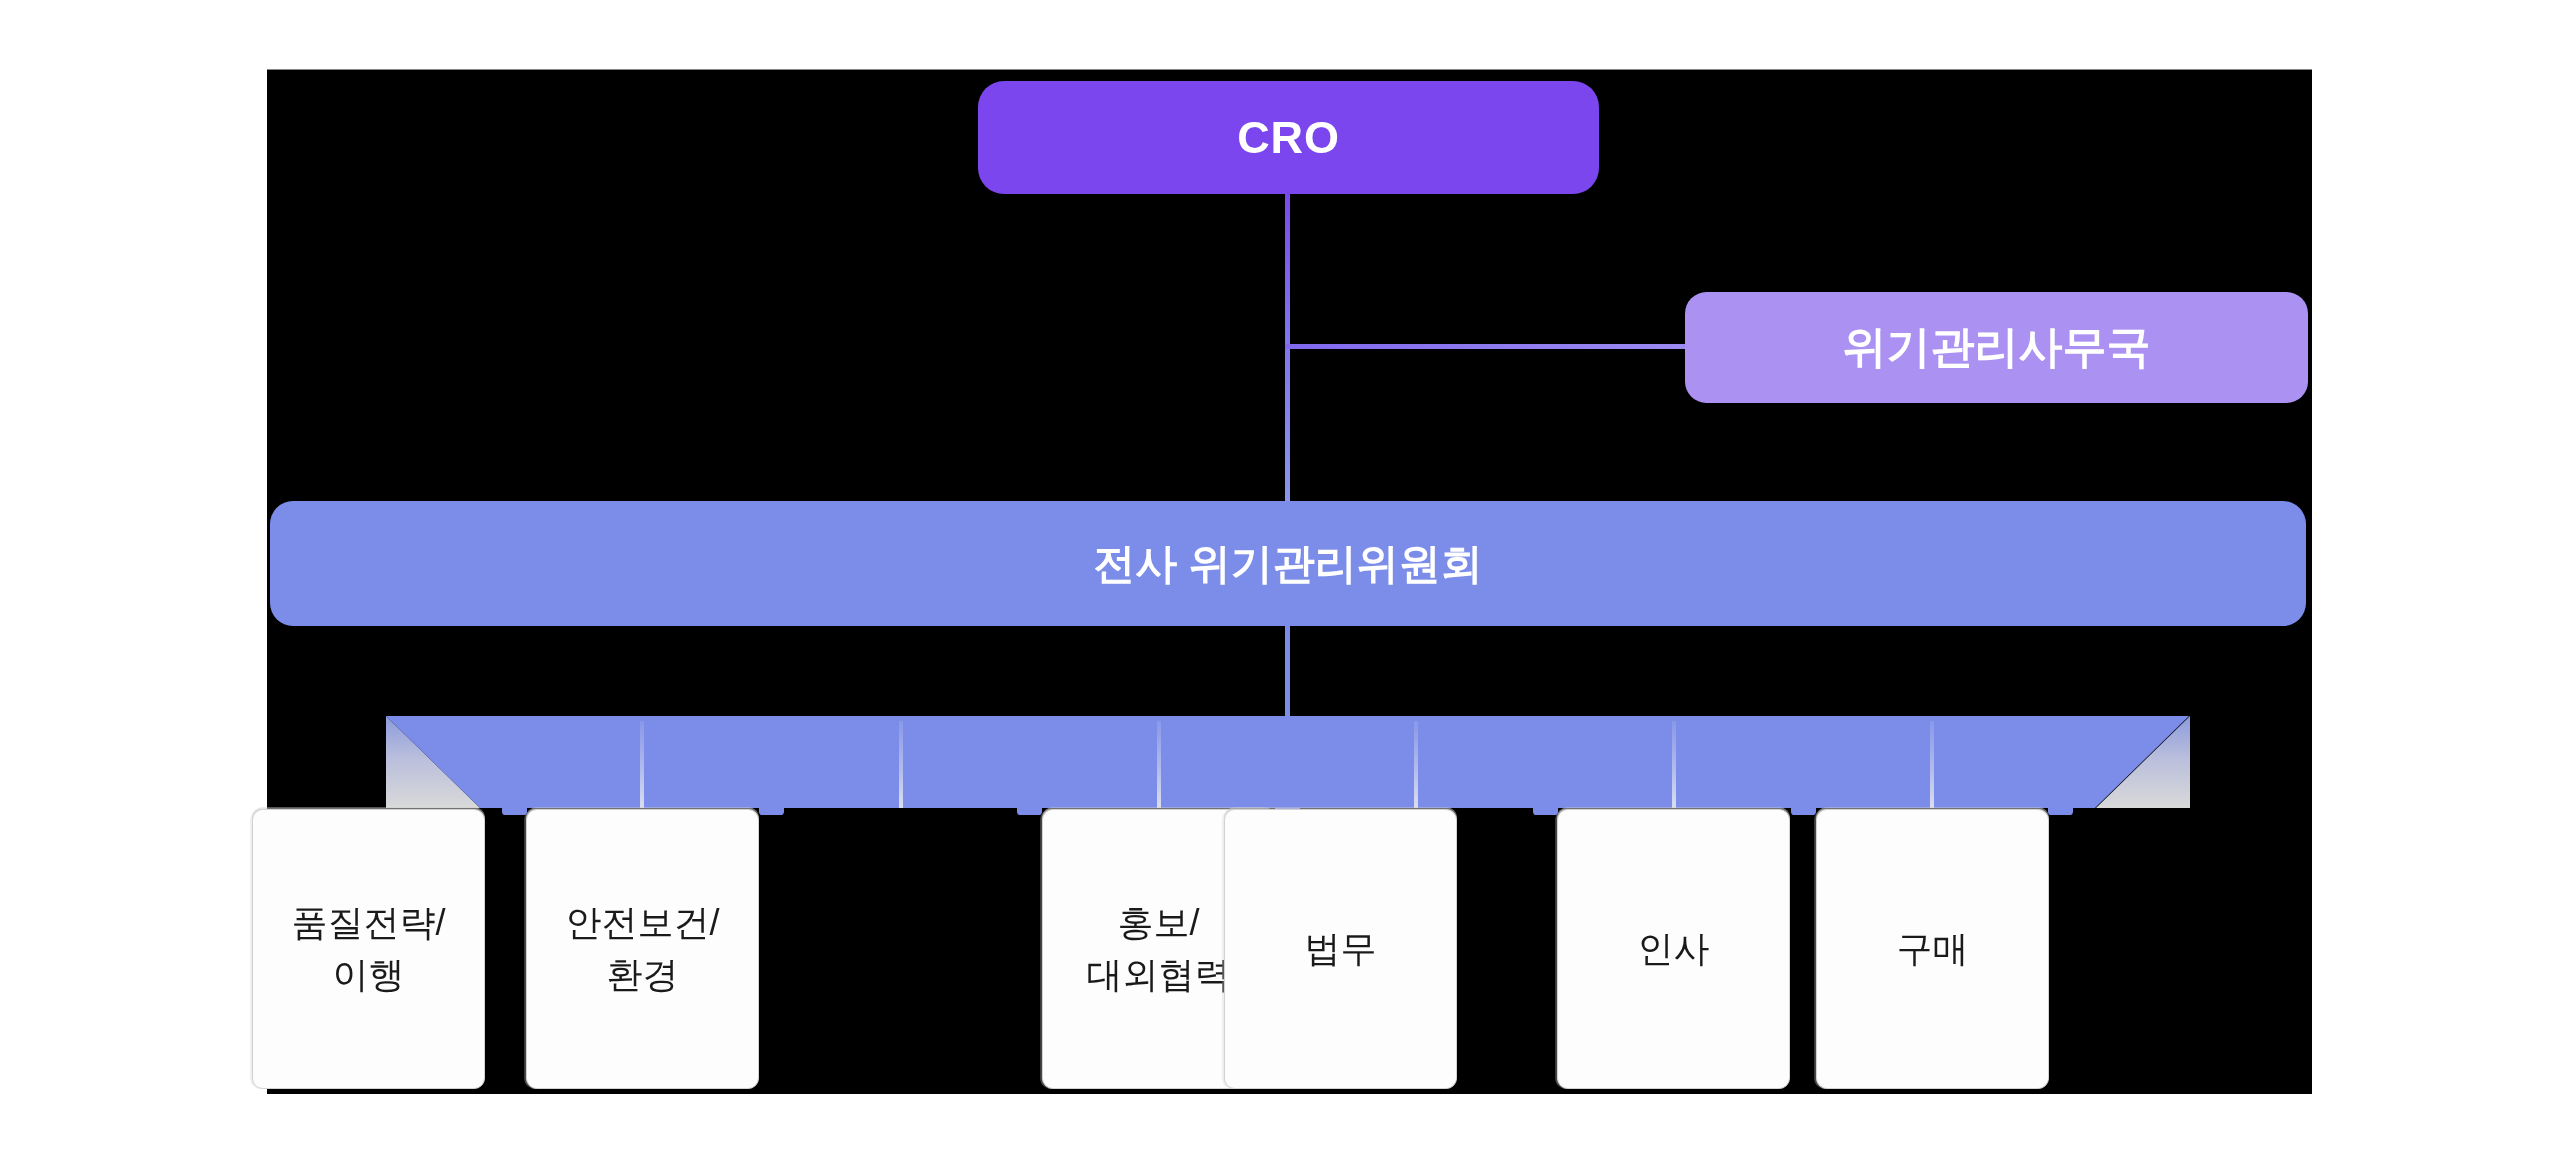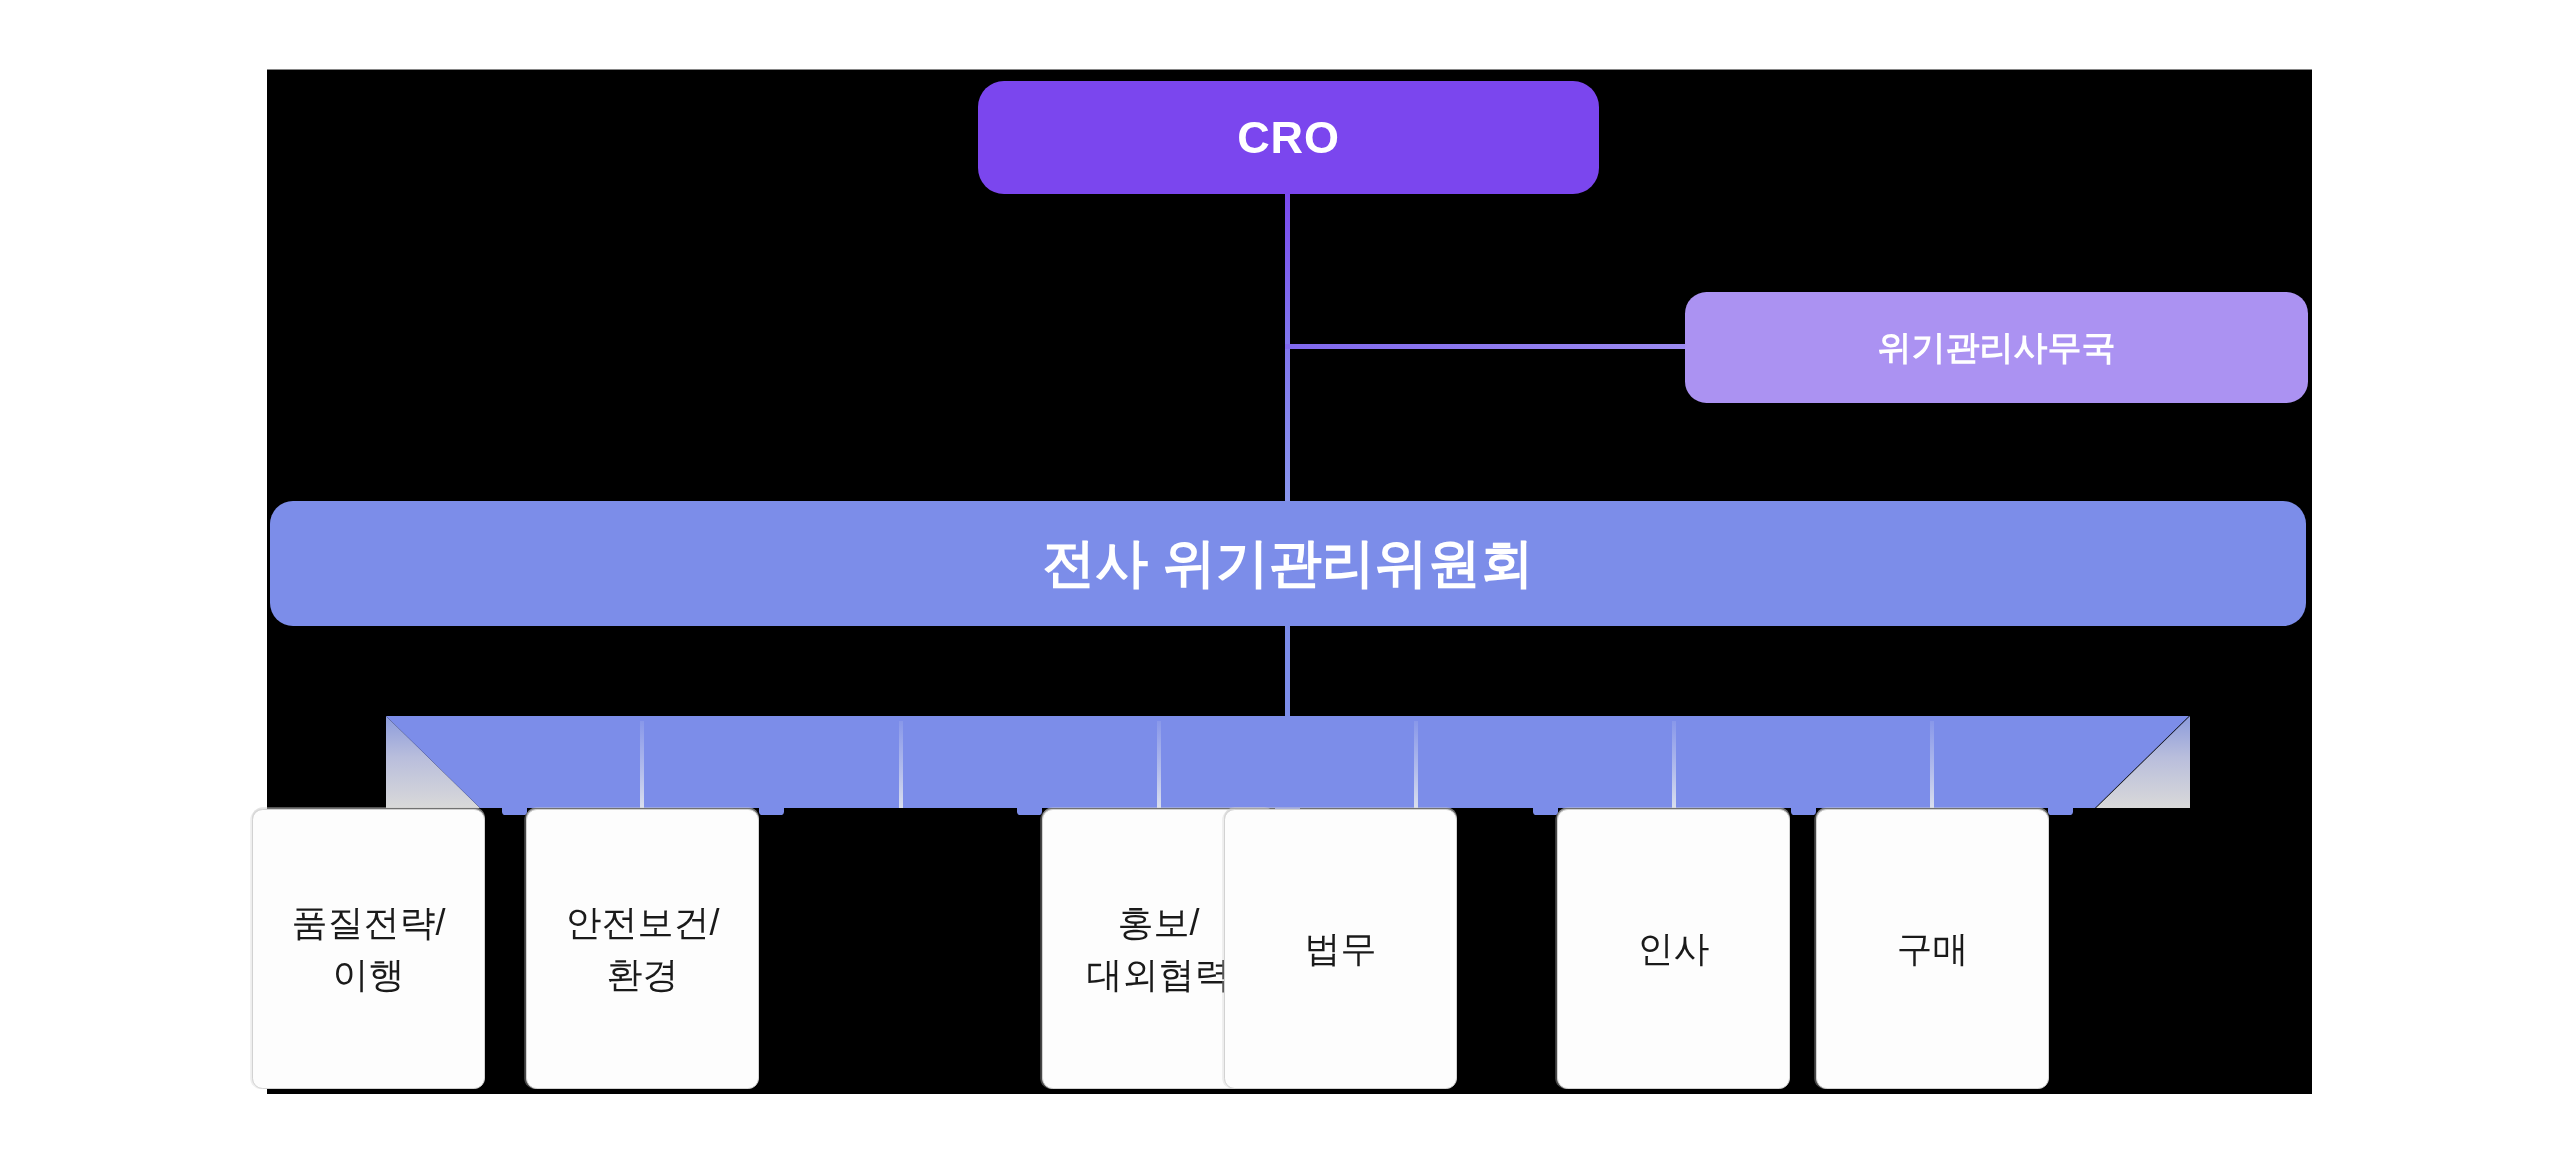"위기관리사무국" .secretariat { font-size: 34px -> 44px }
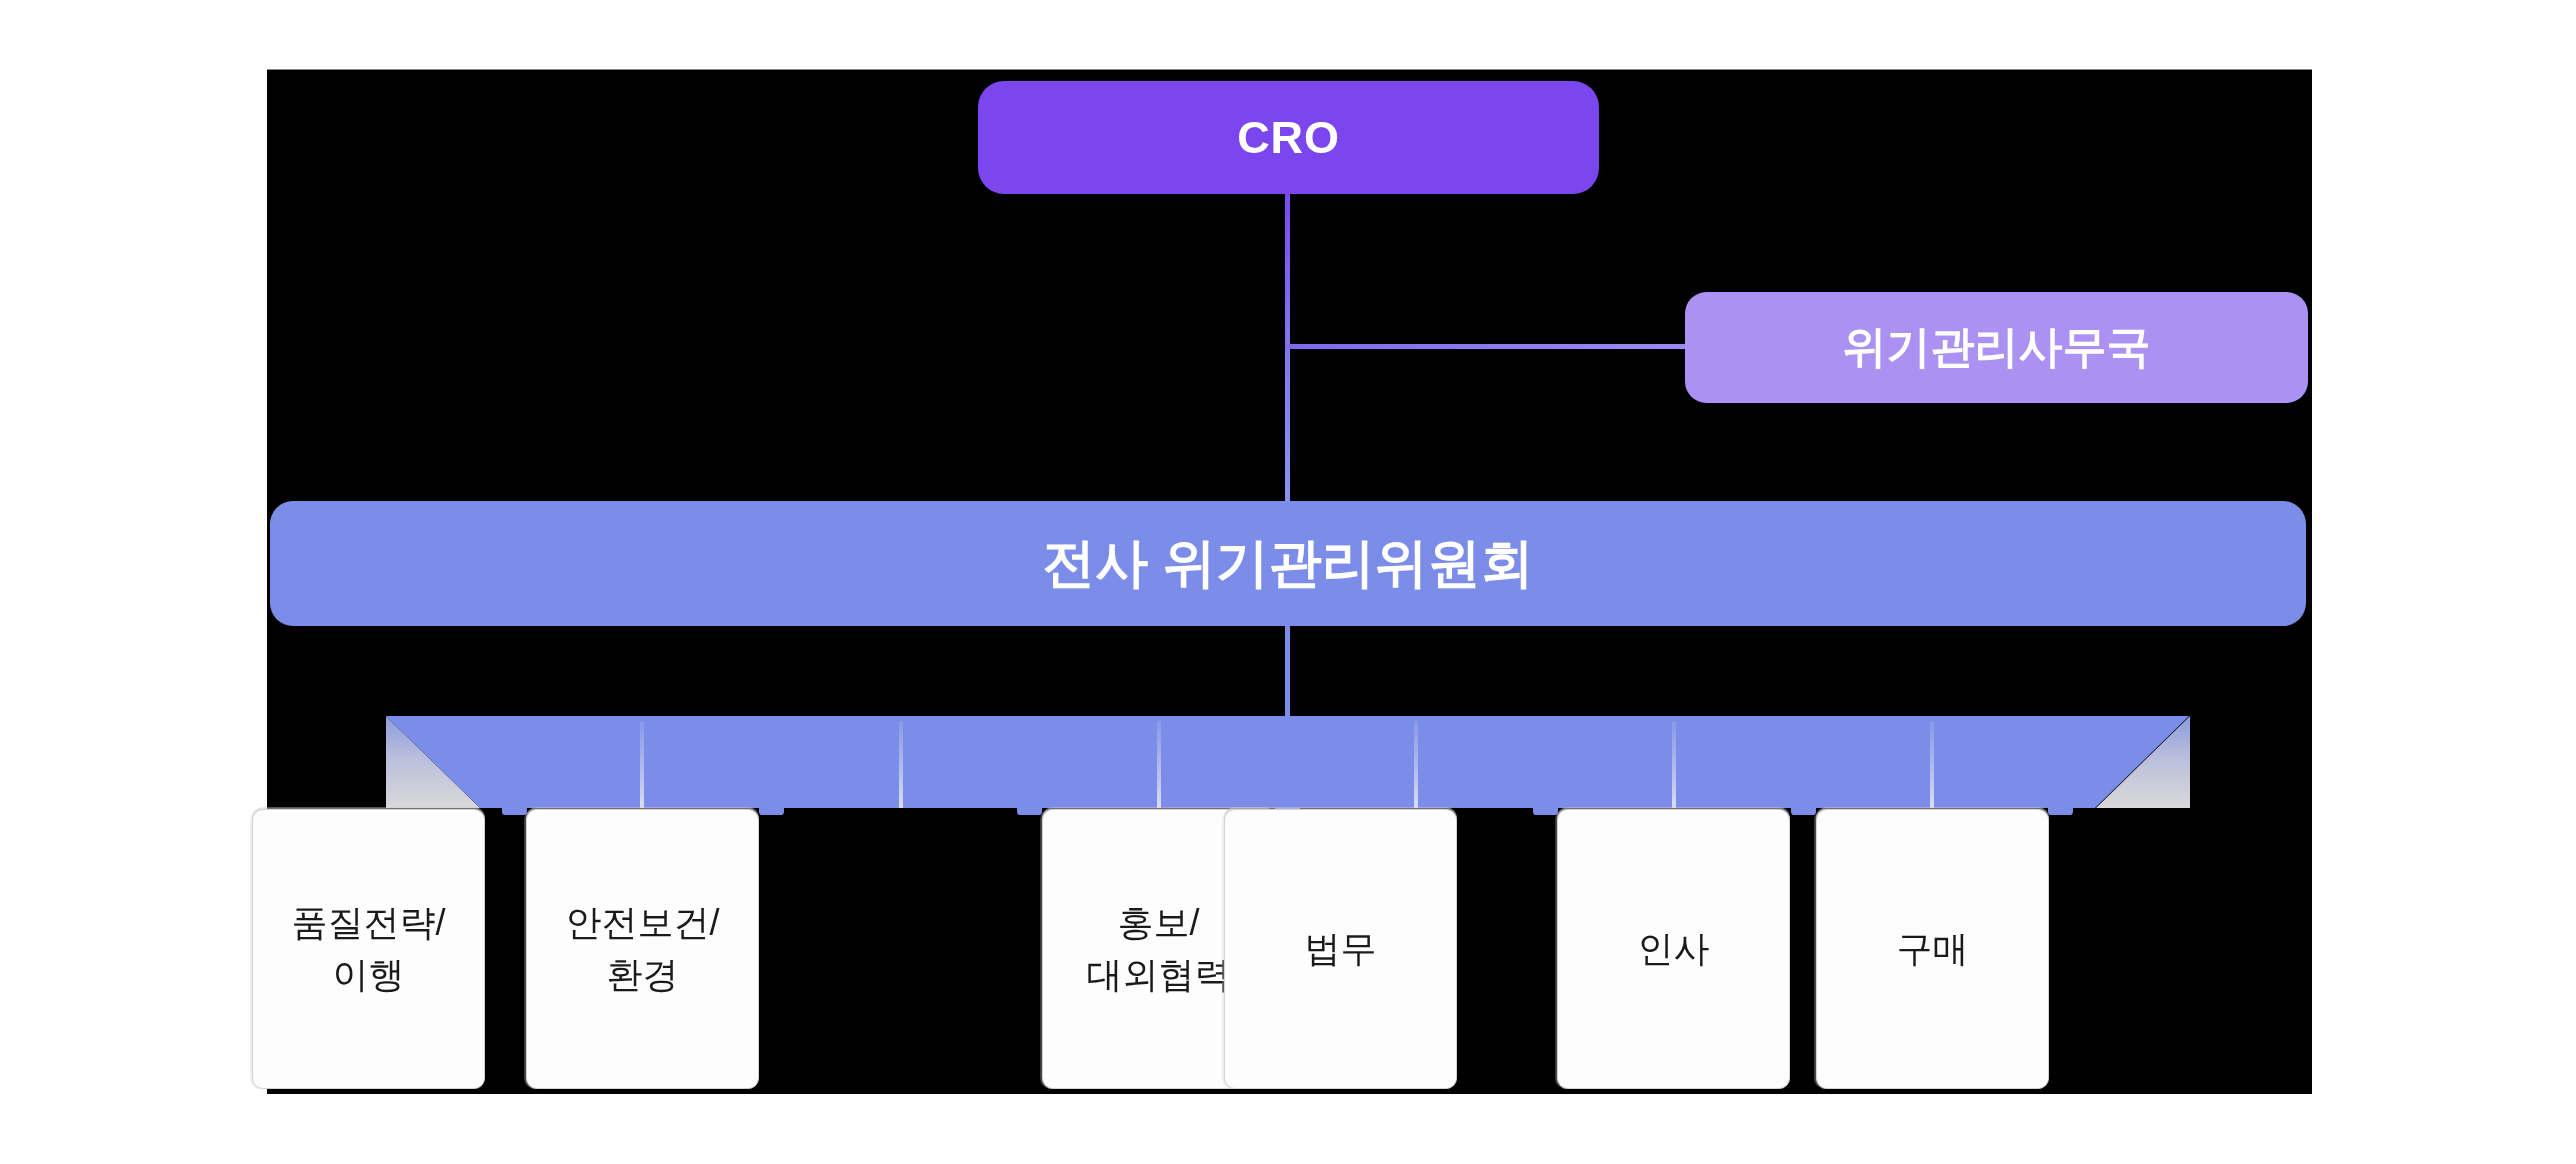"전사 위기관리위원회" .committee { font-size: 53px -> 42px }
